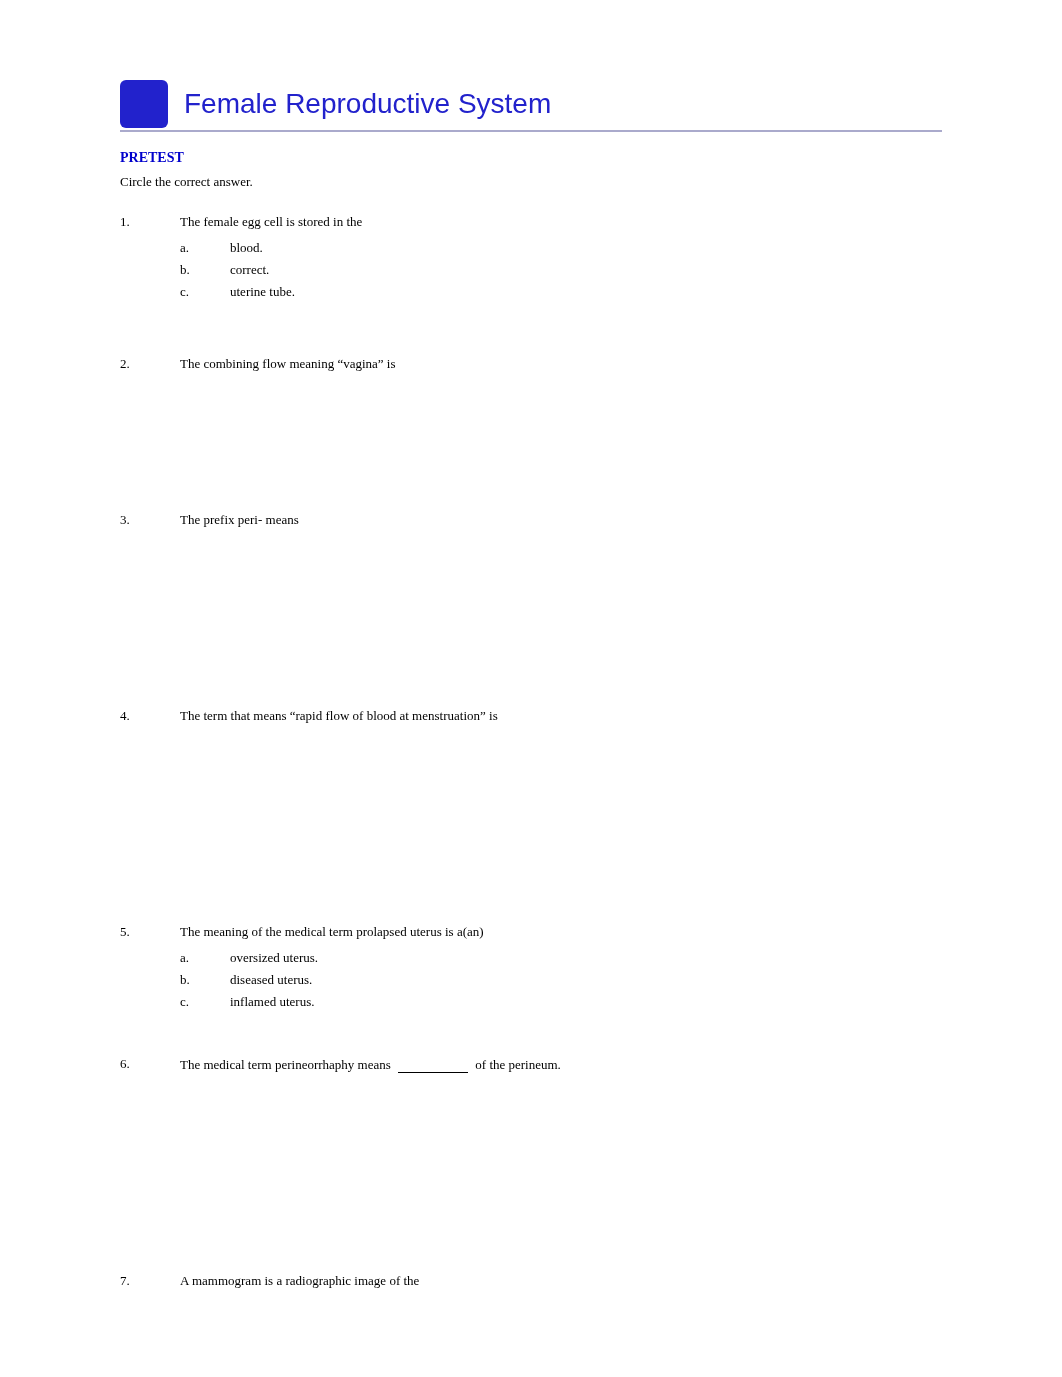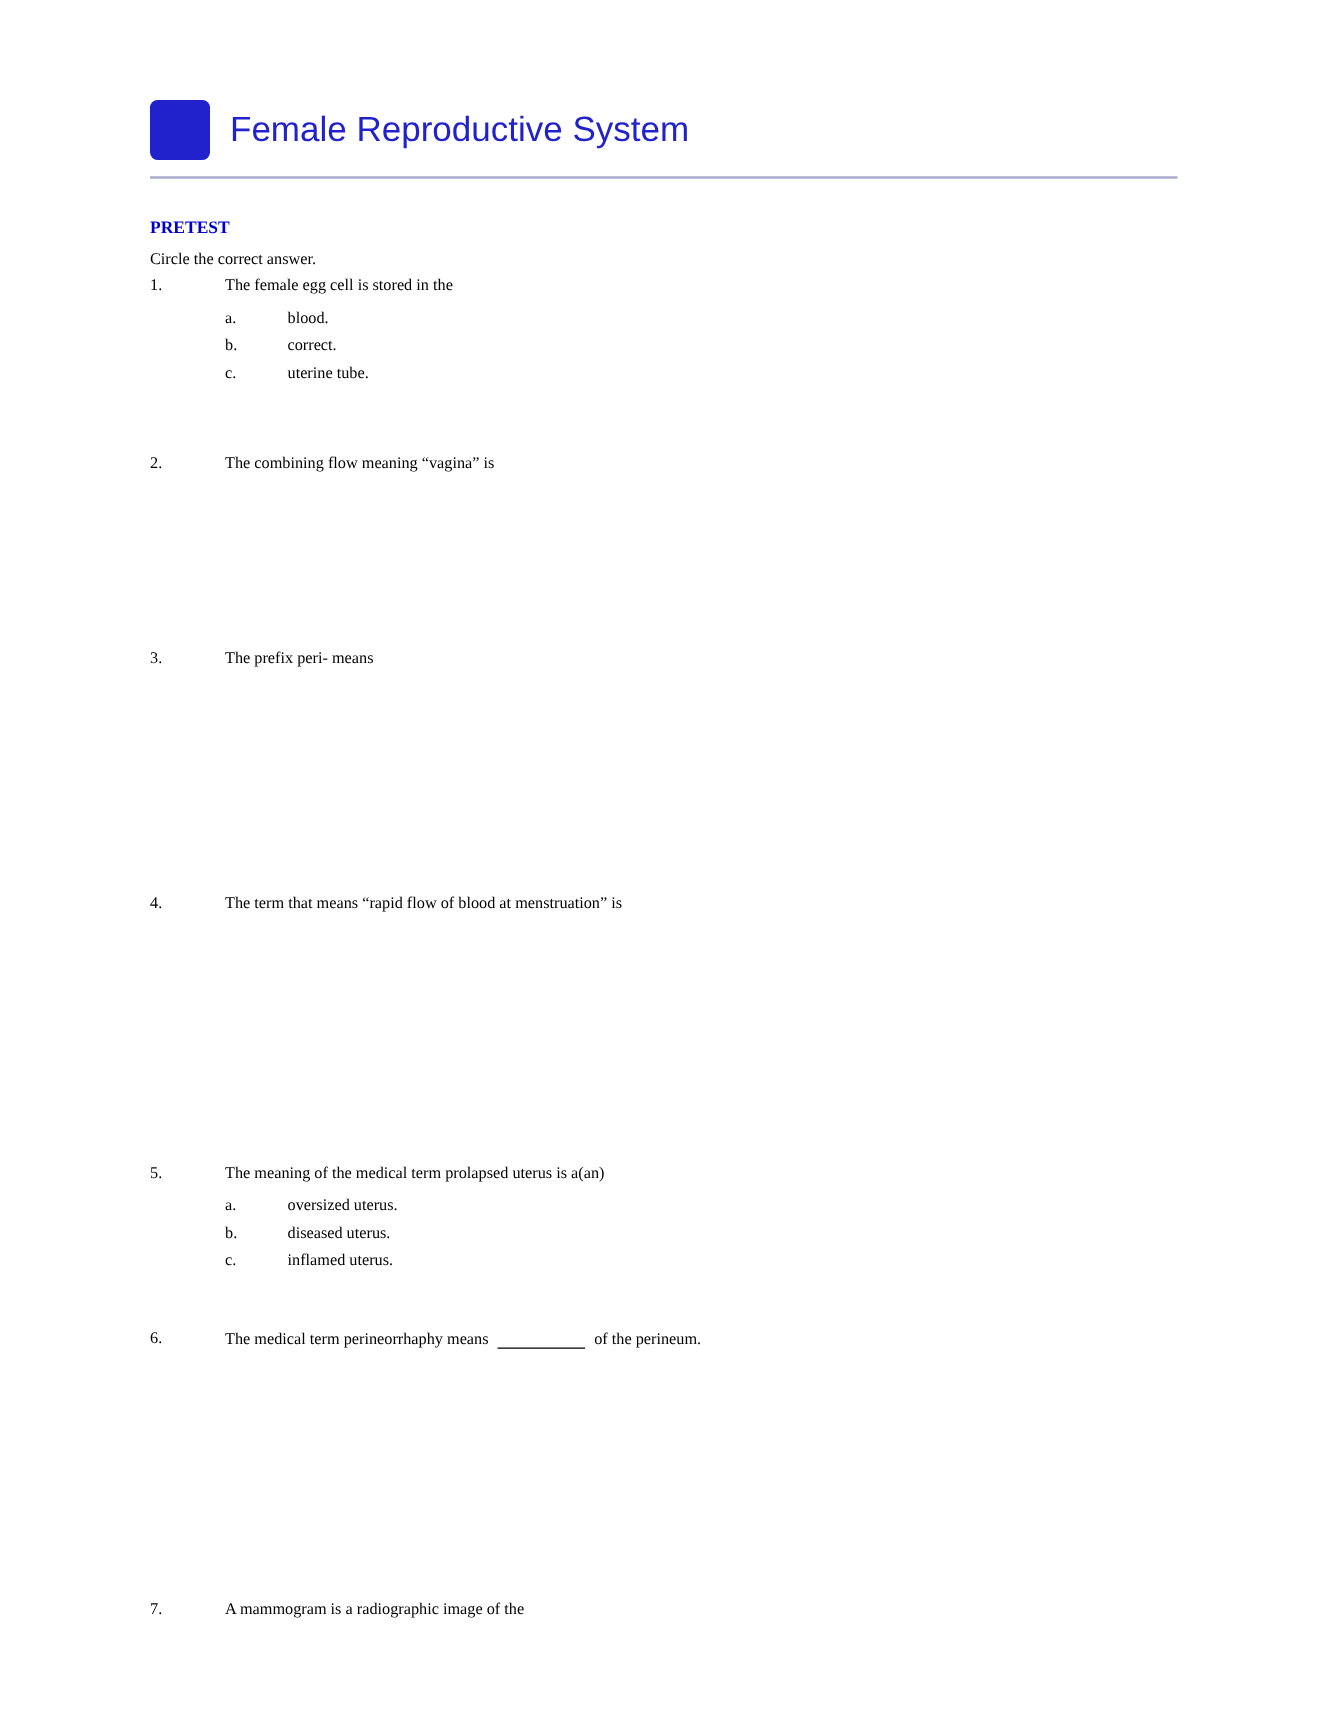"Female Reproductive System" .header-section { padding-bottom: 13px -> 2px }
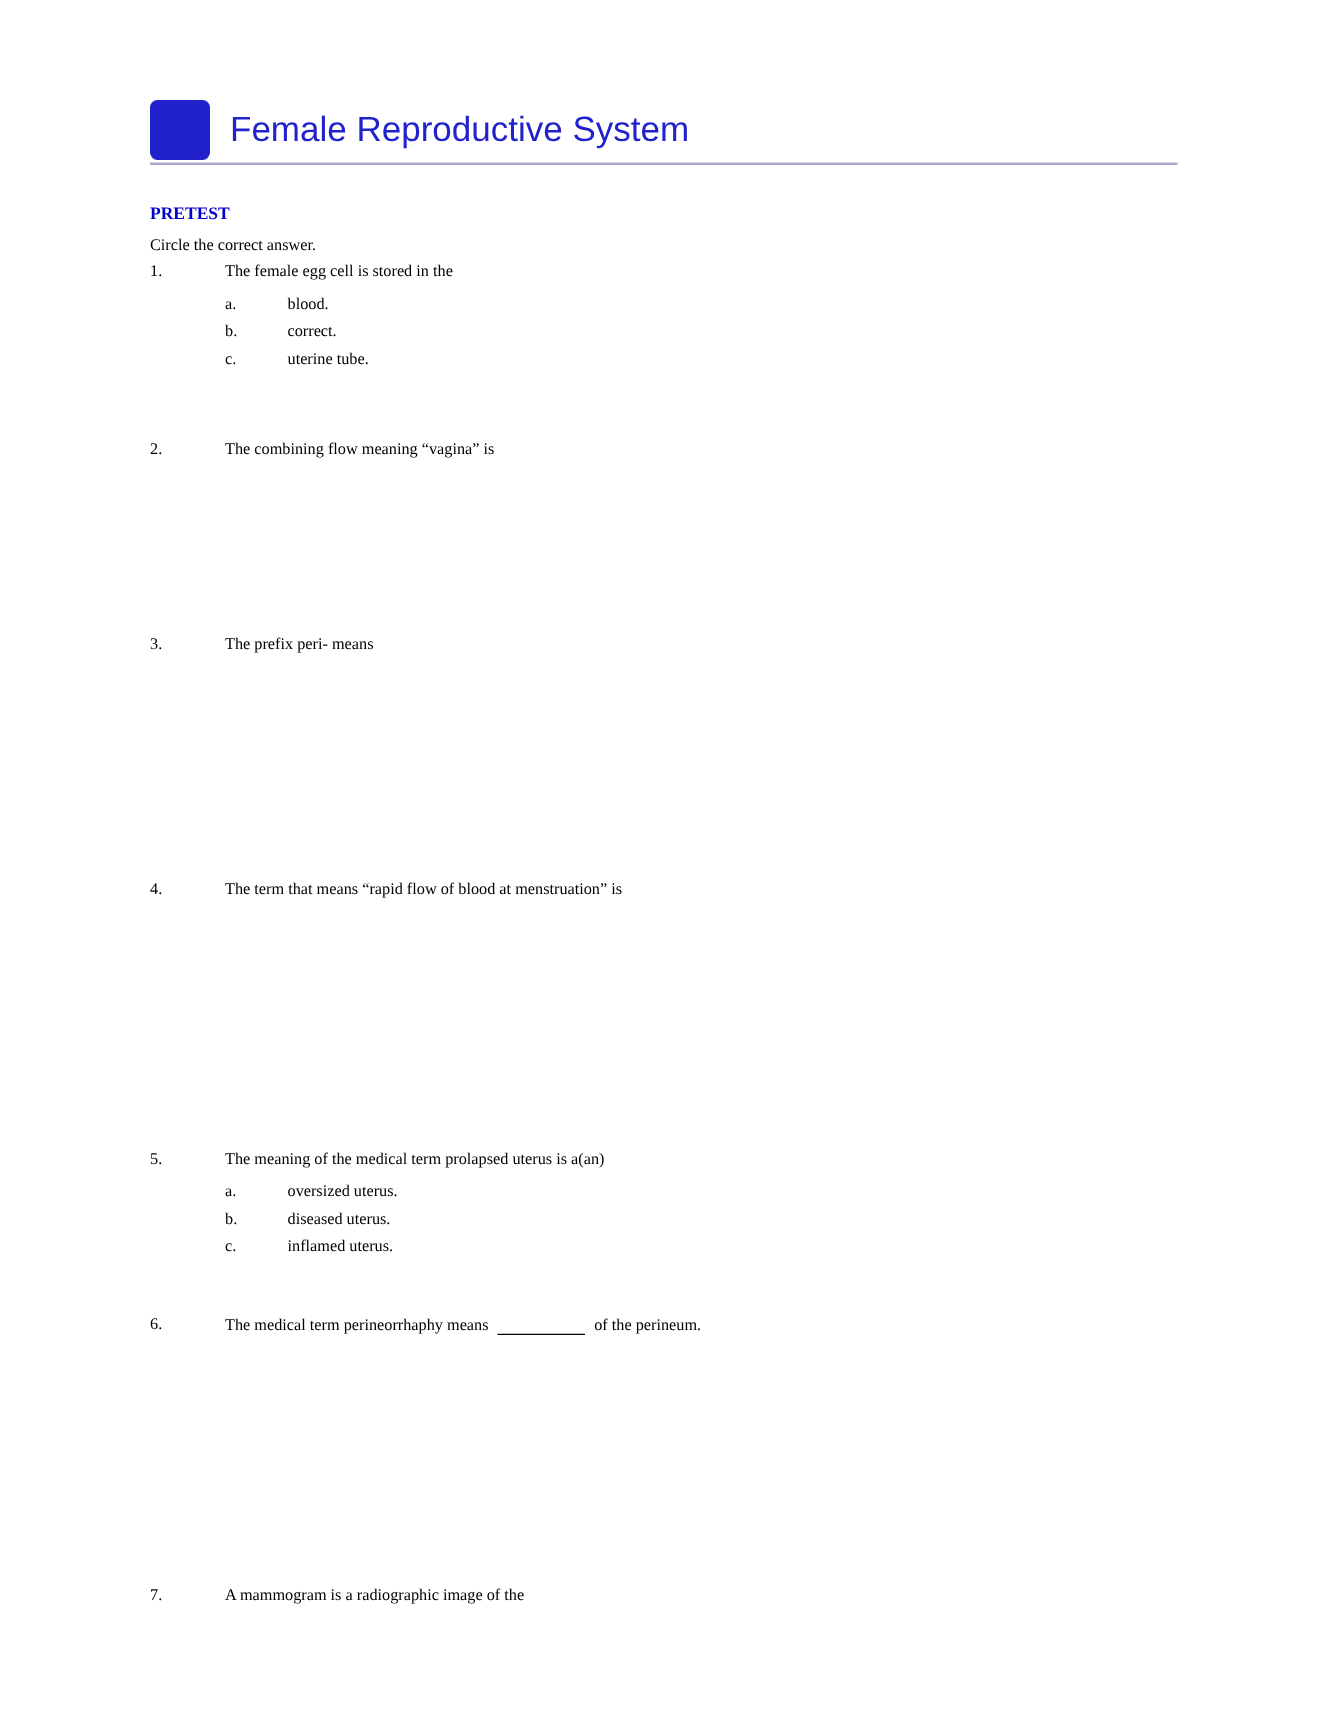"PRETEST" .section-label { margin-top: 32px -> 18px }
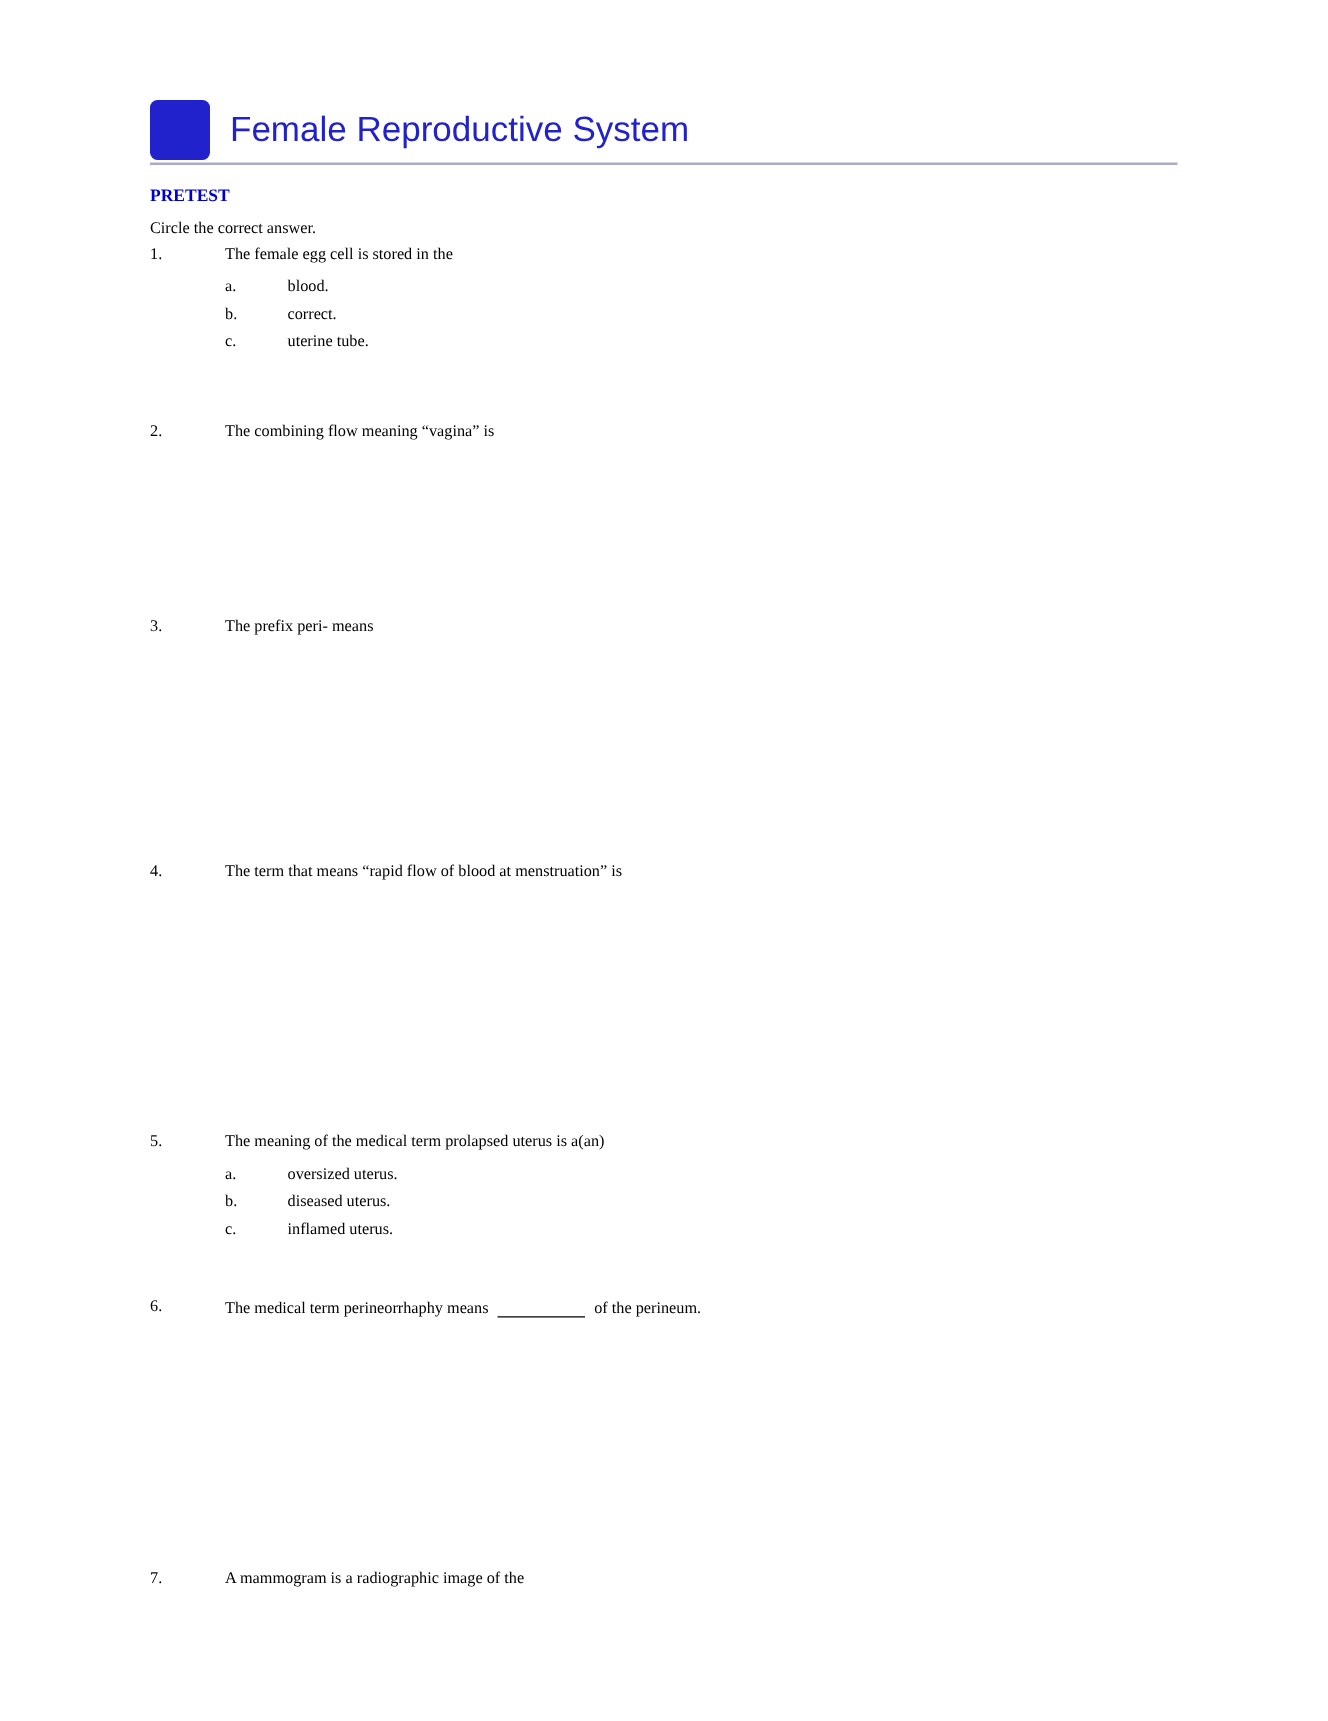"Circle the correct answer." .instruction { margin-bottom: 5px -> 24px }
